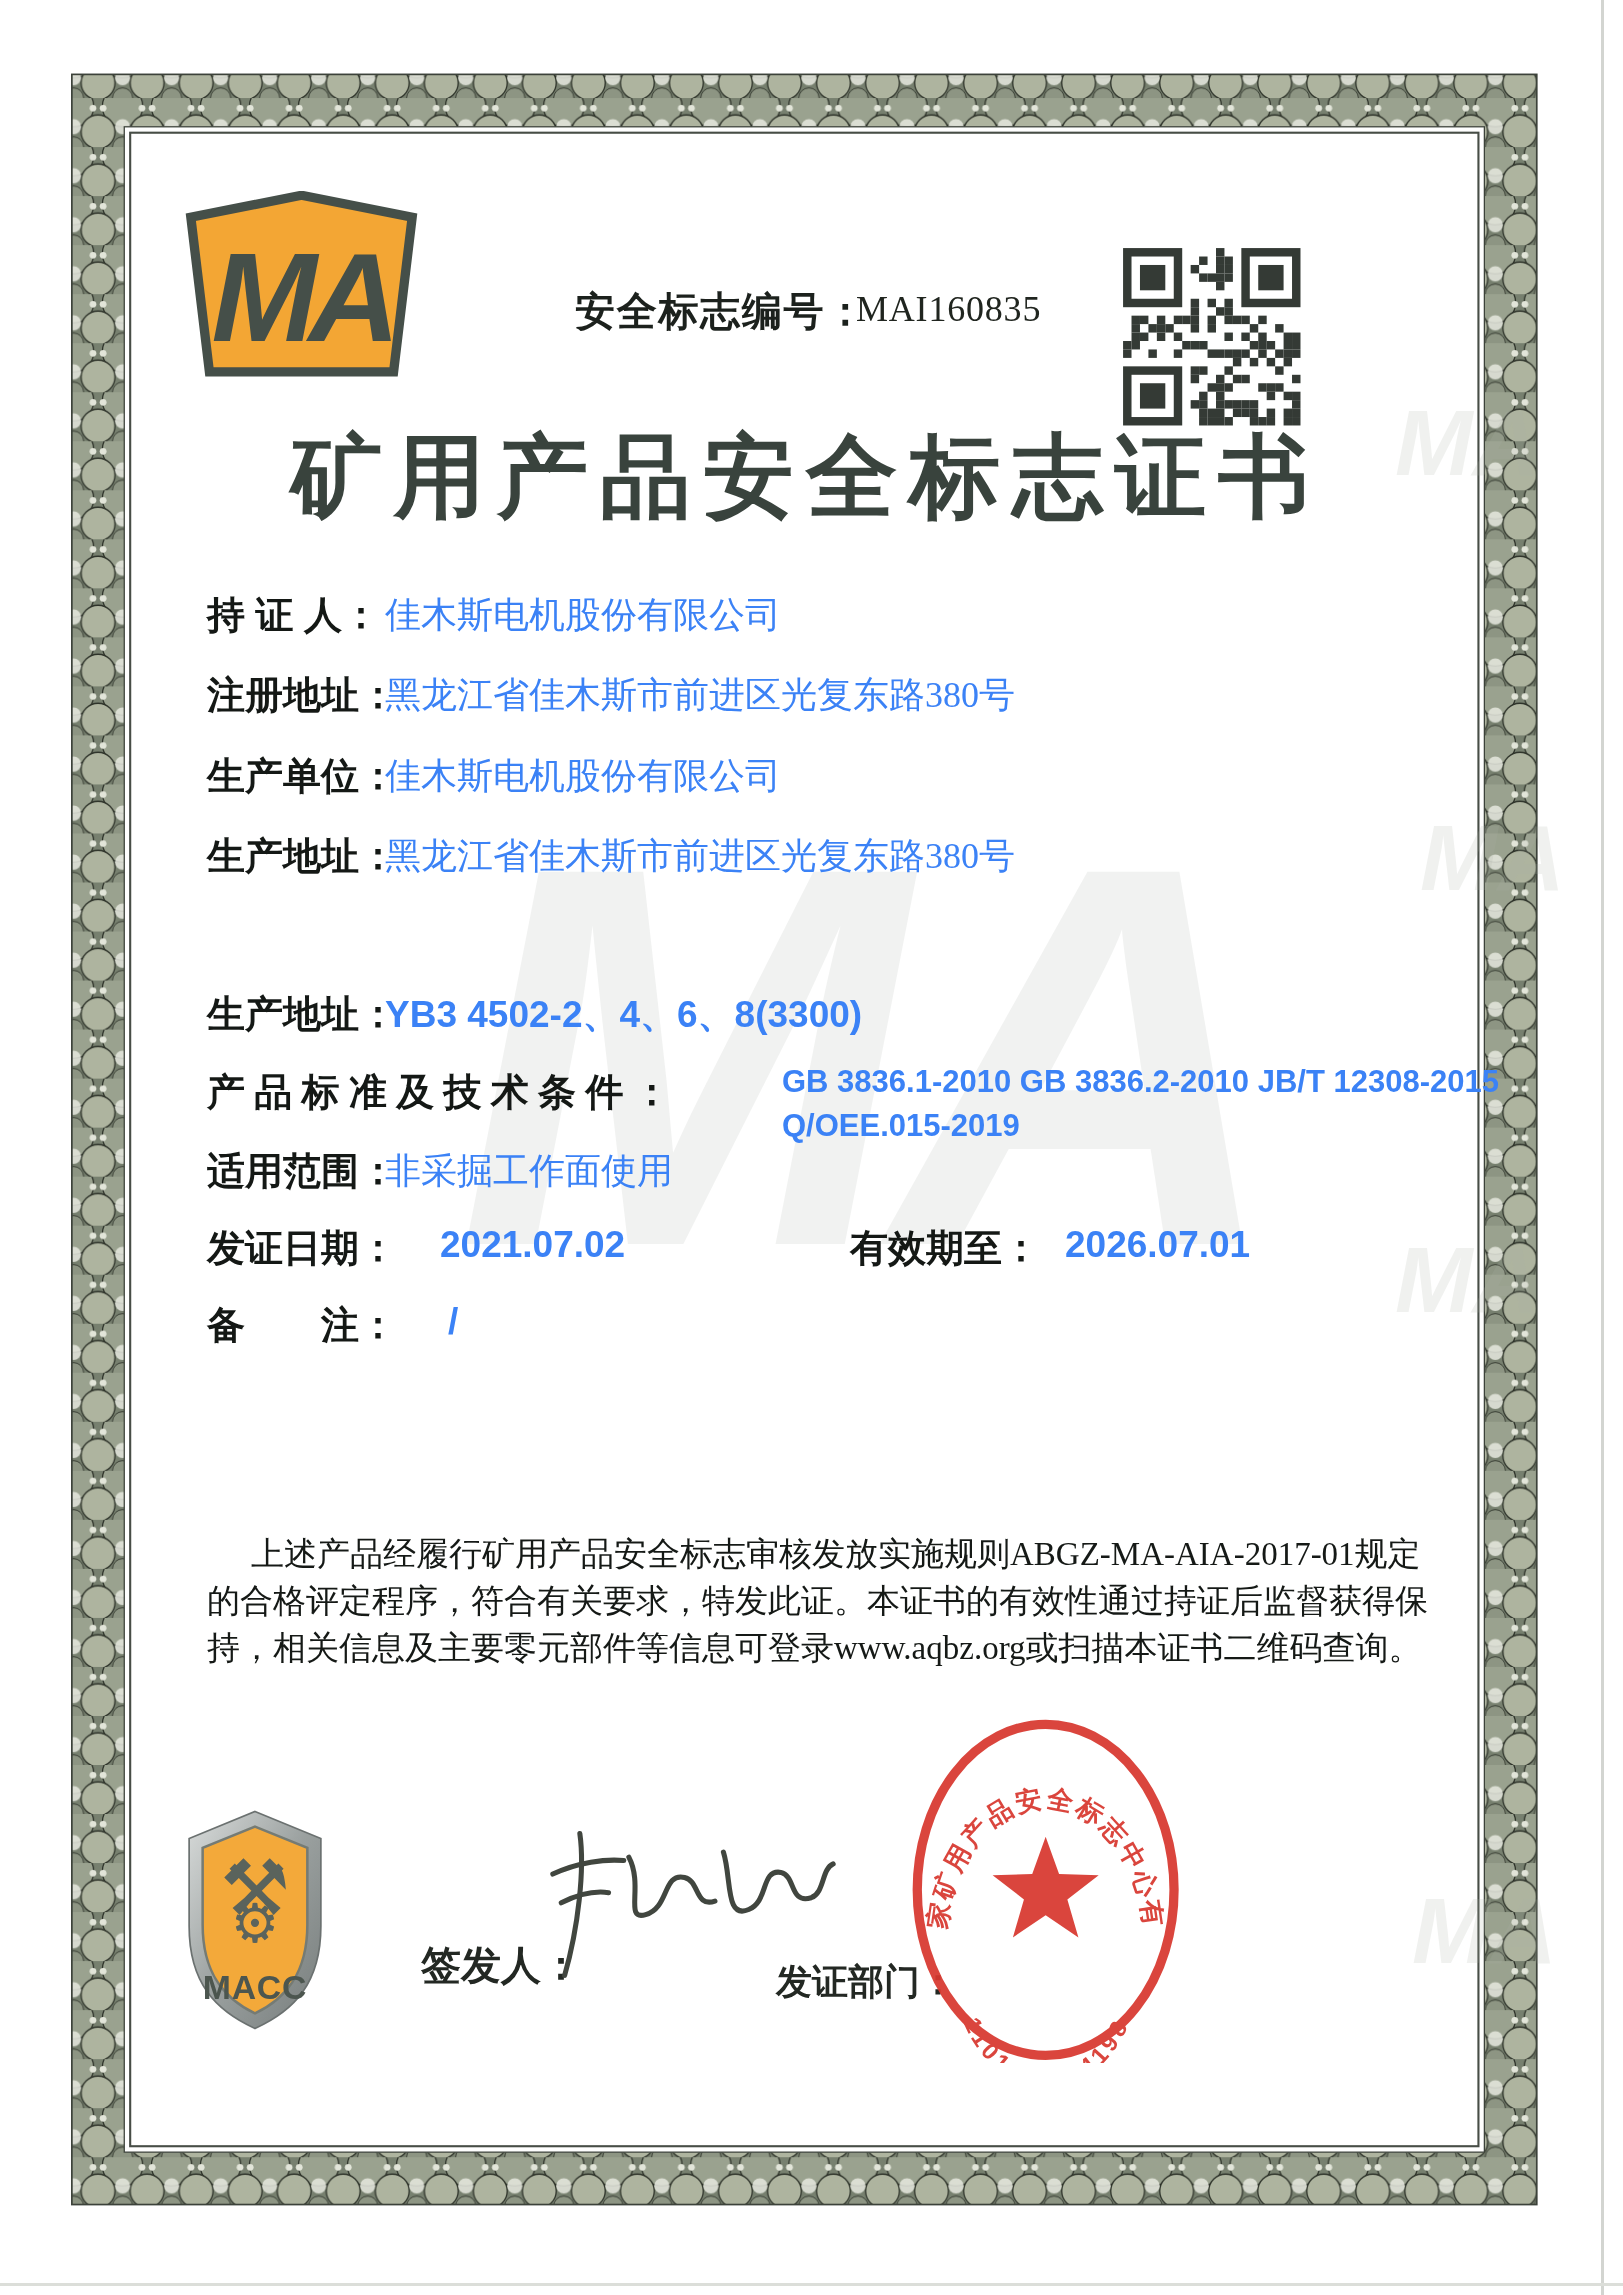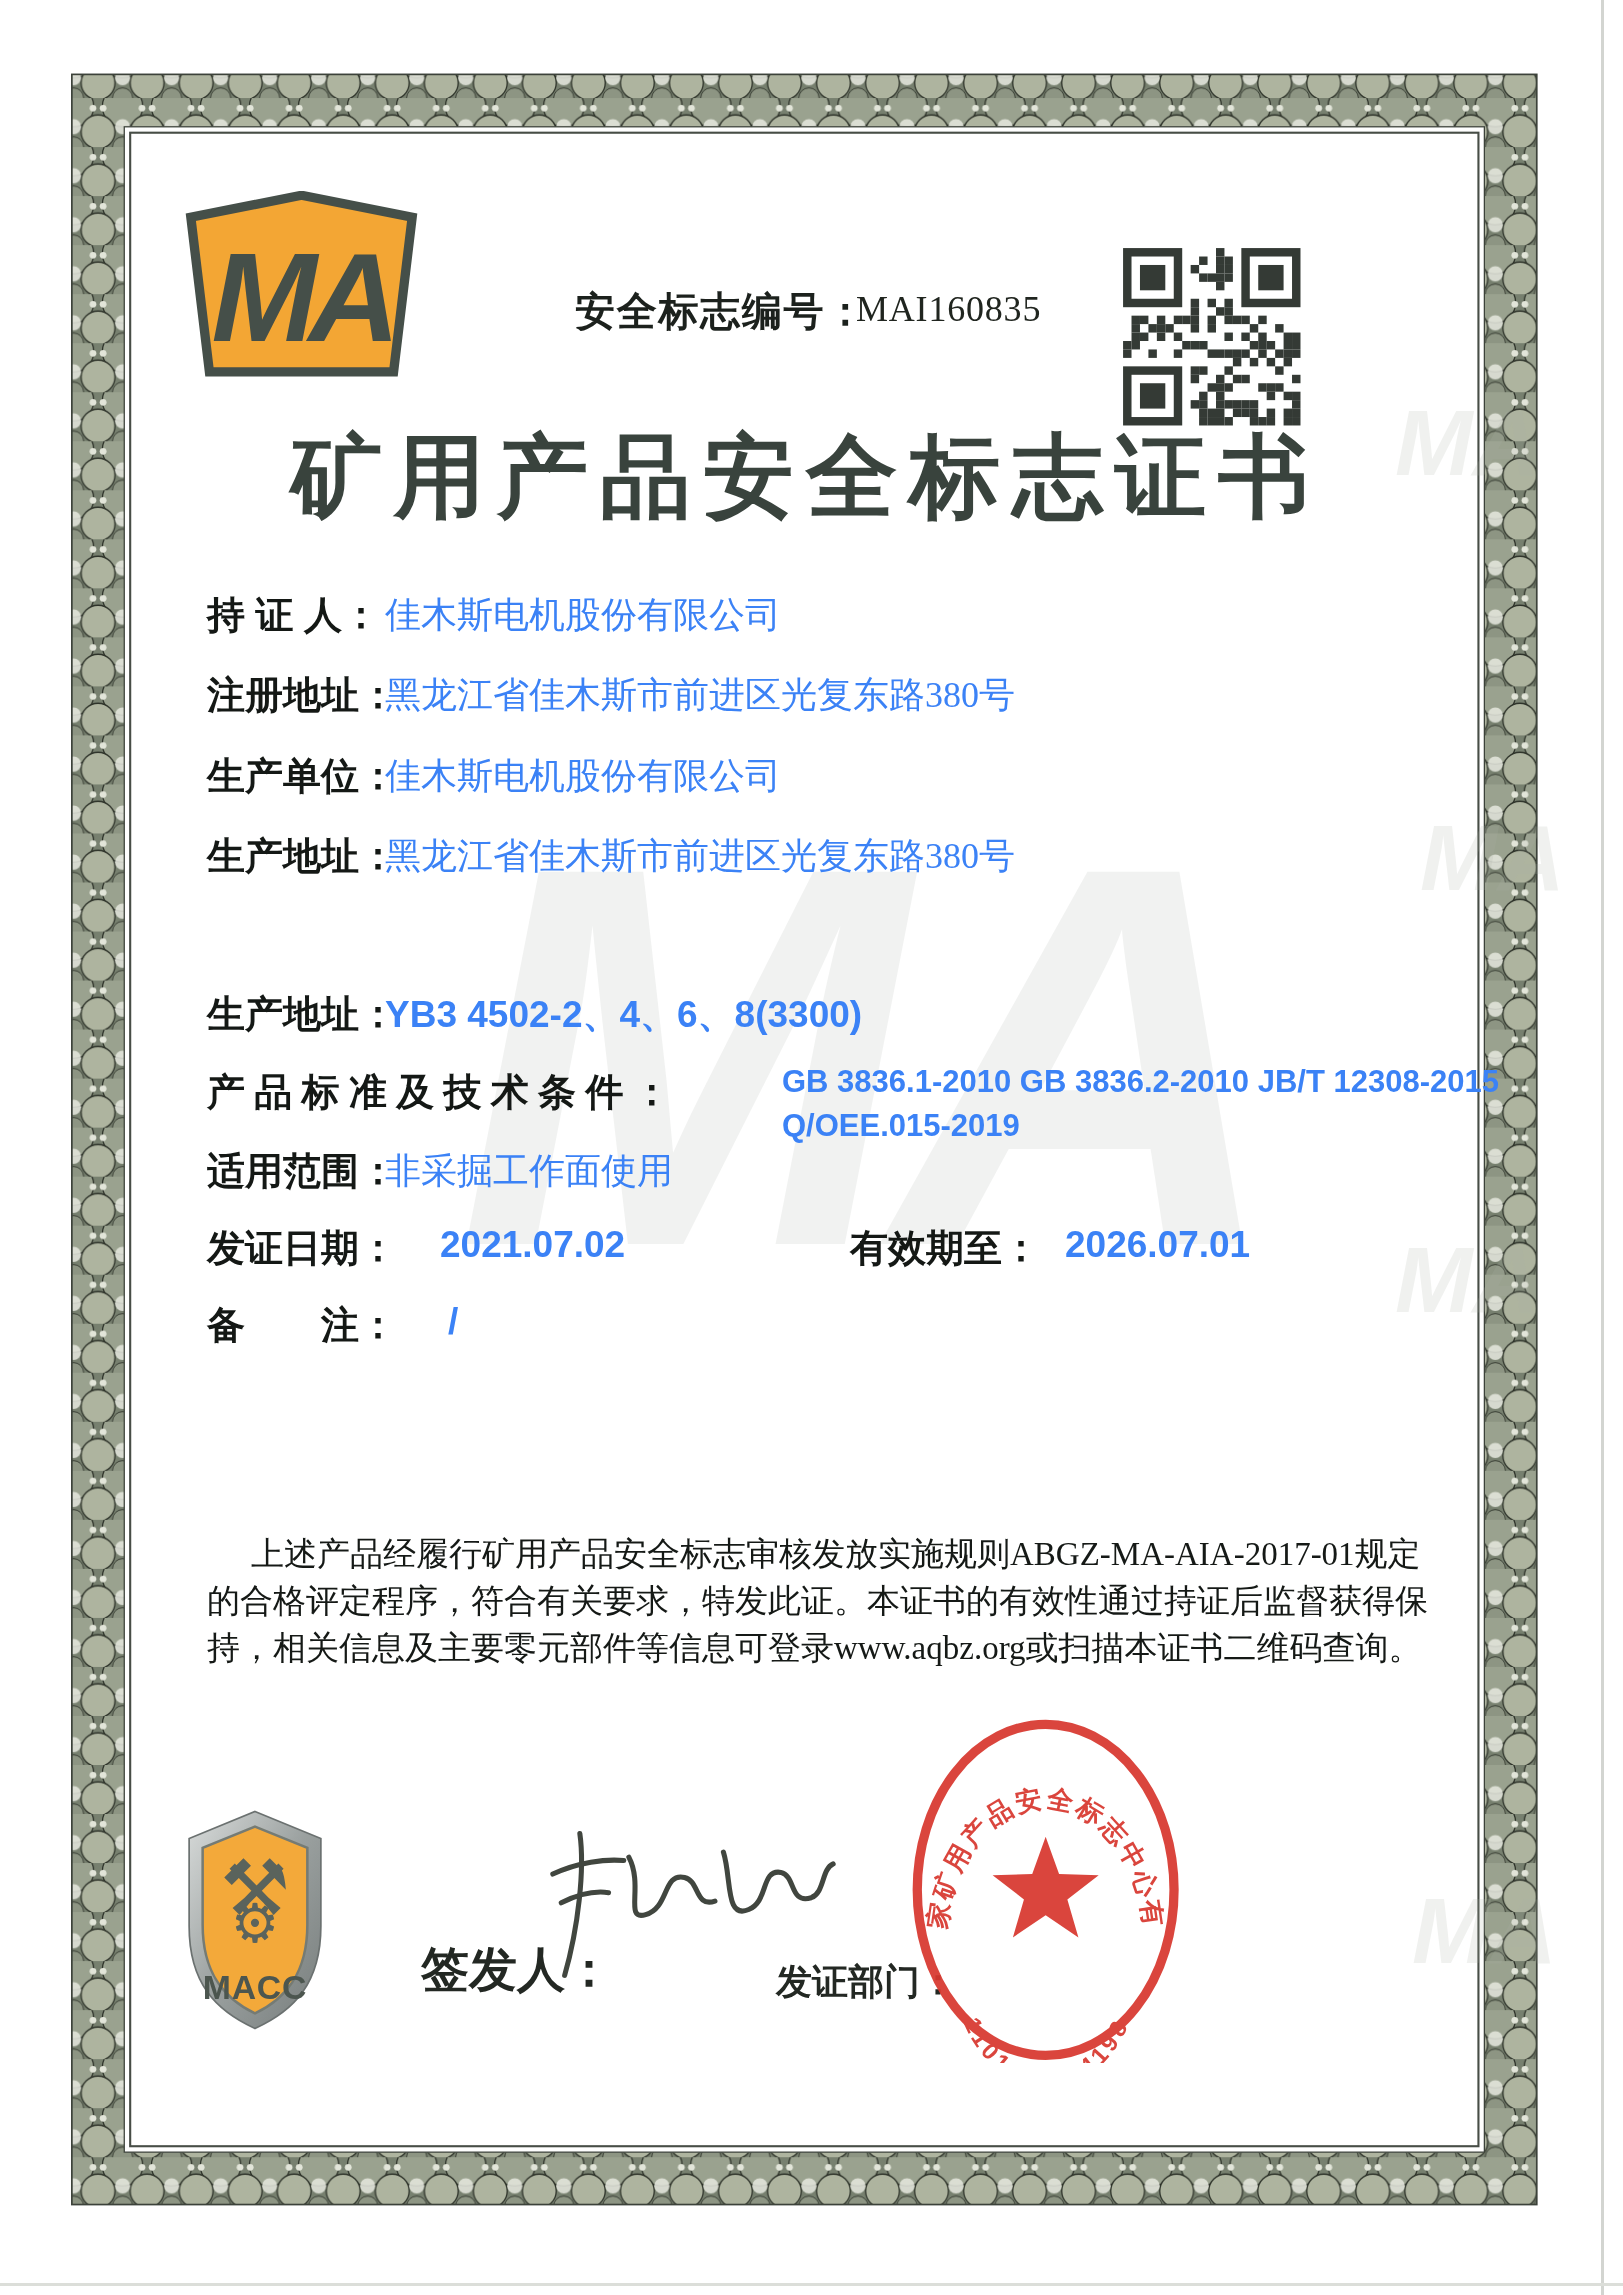"签发人：" .signer-label { font-size: 48px -> 40px }
